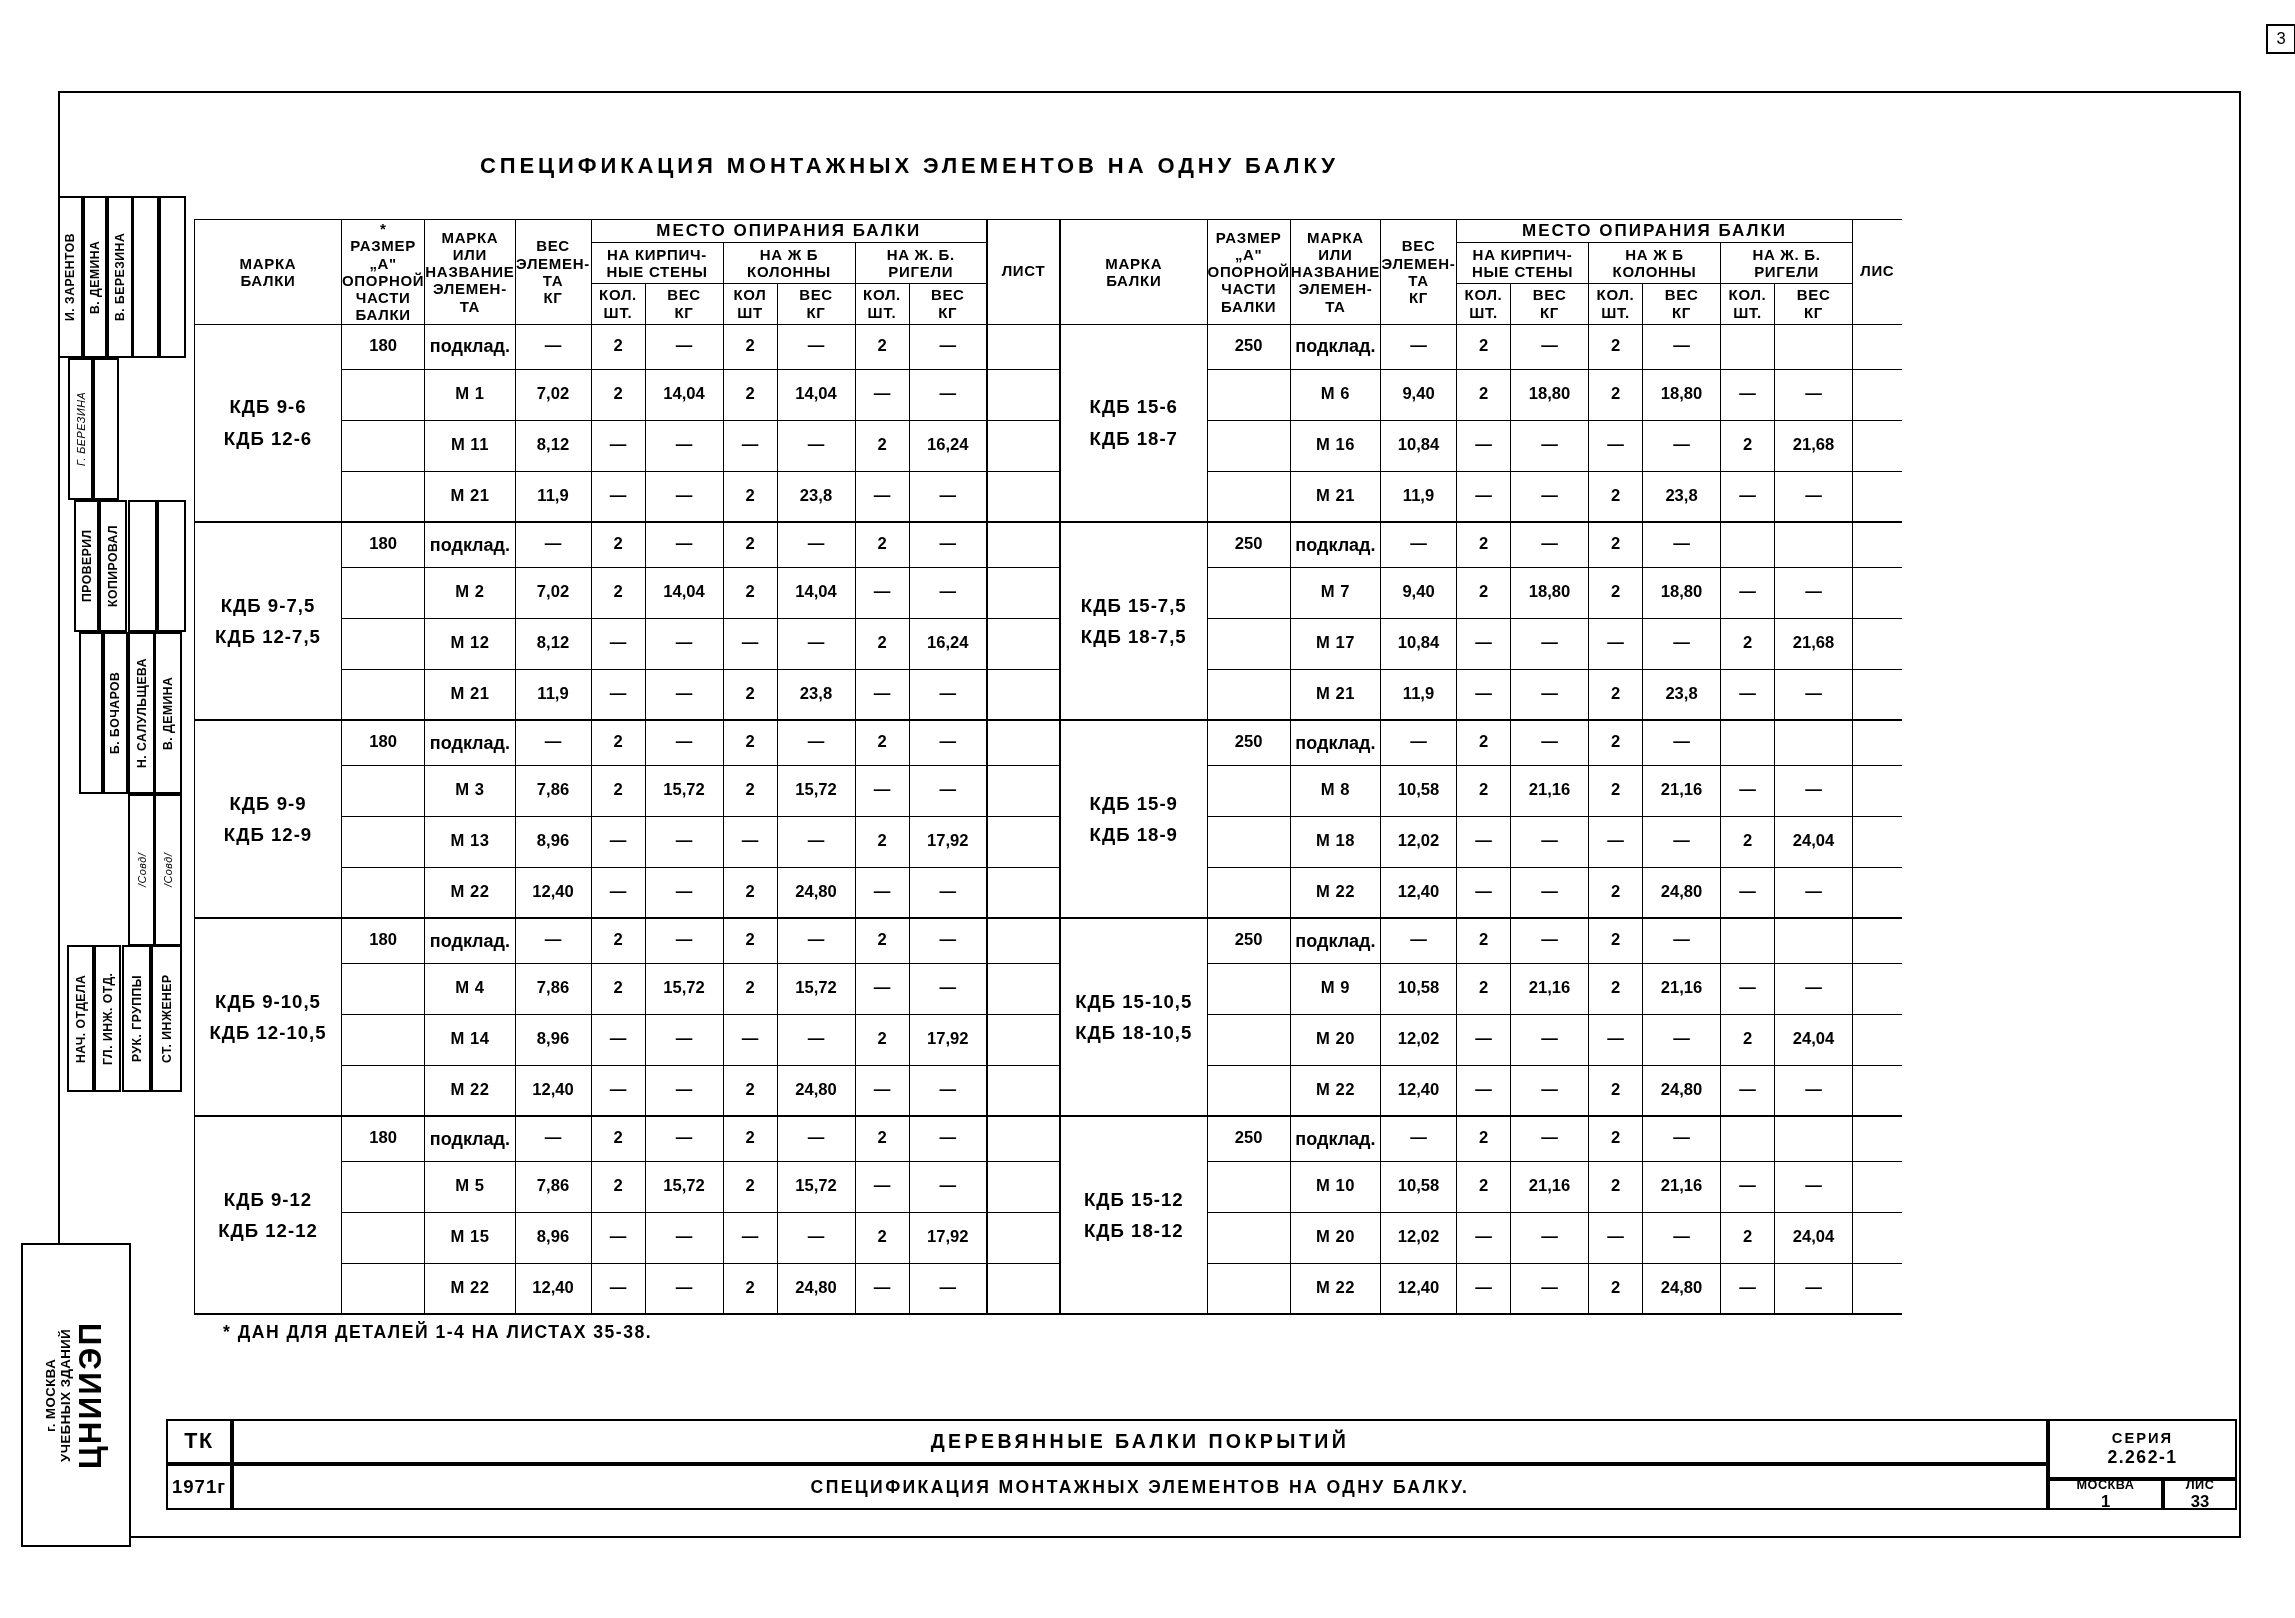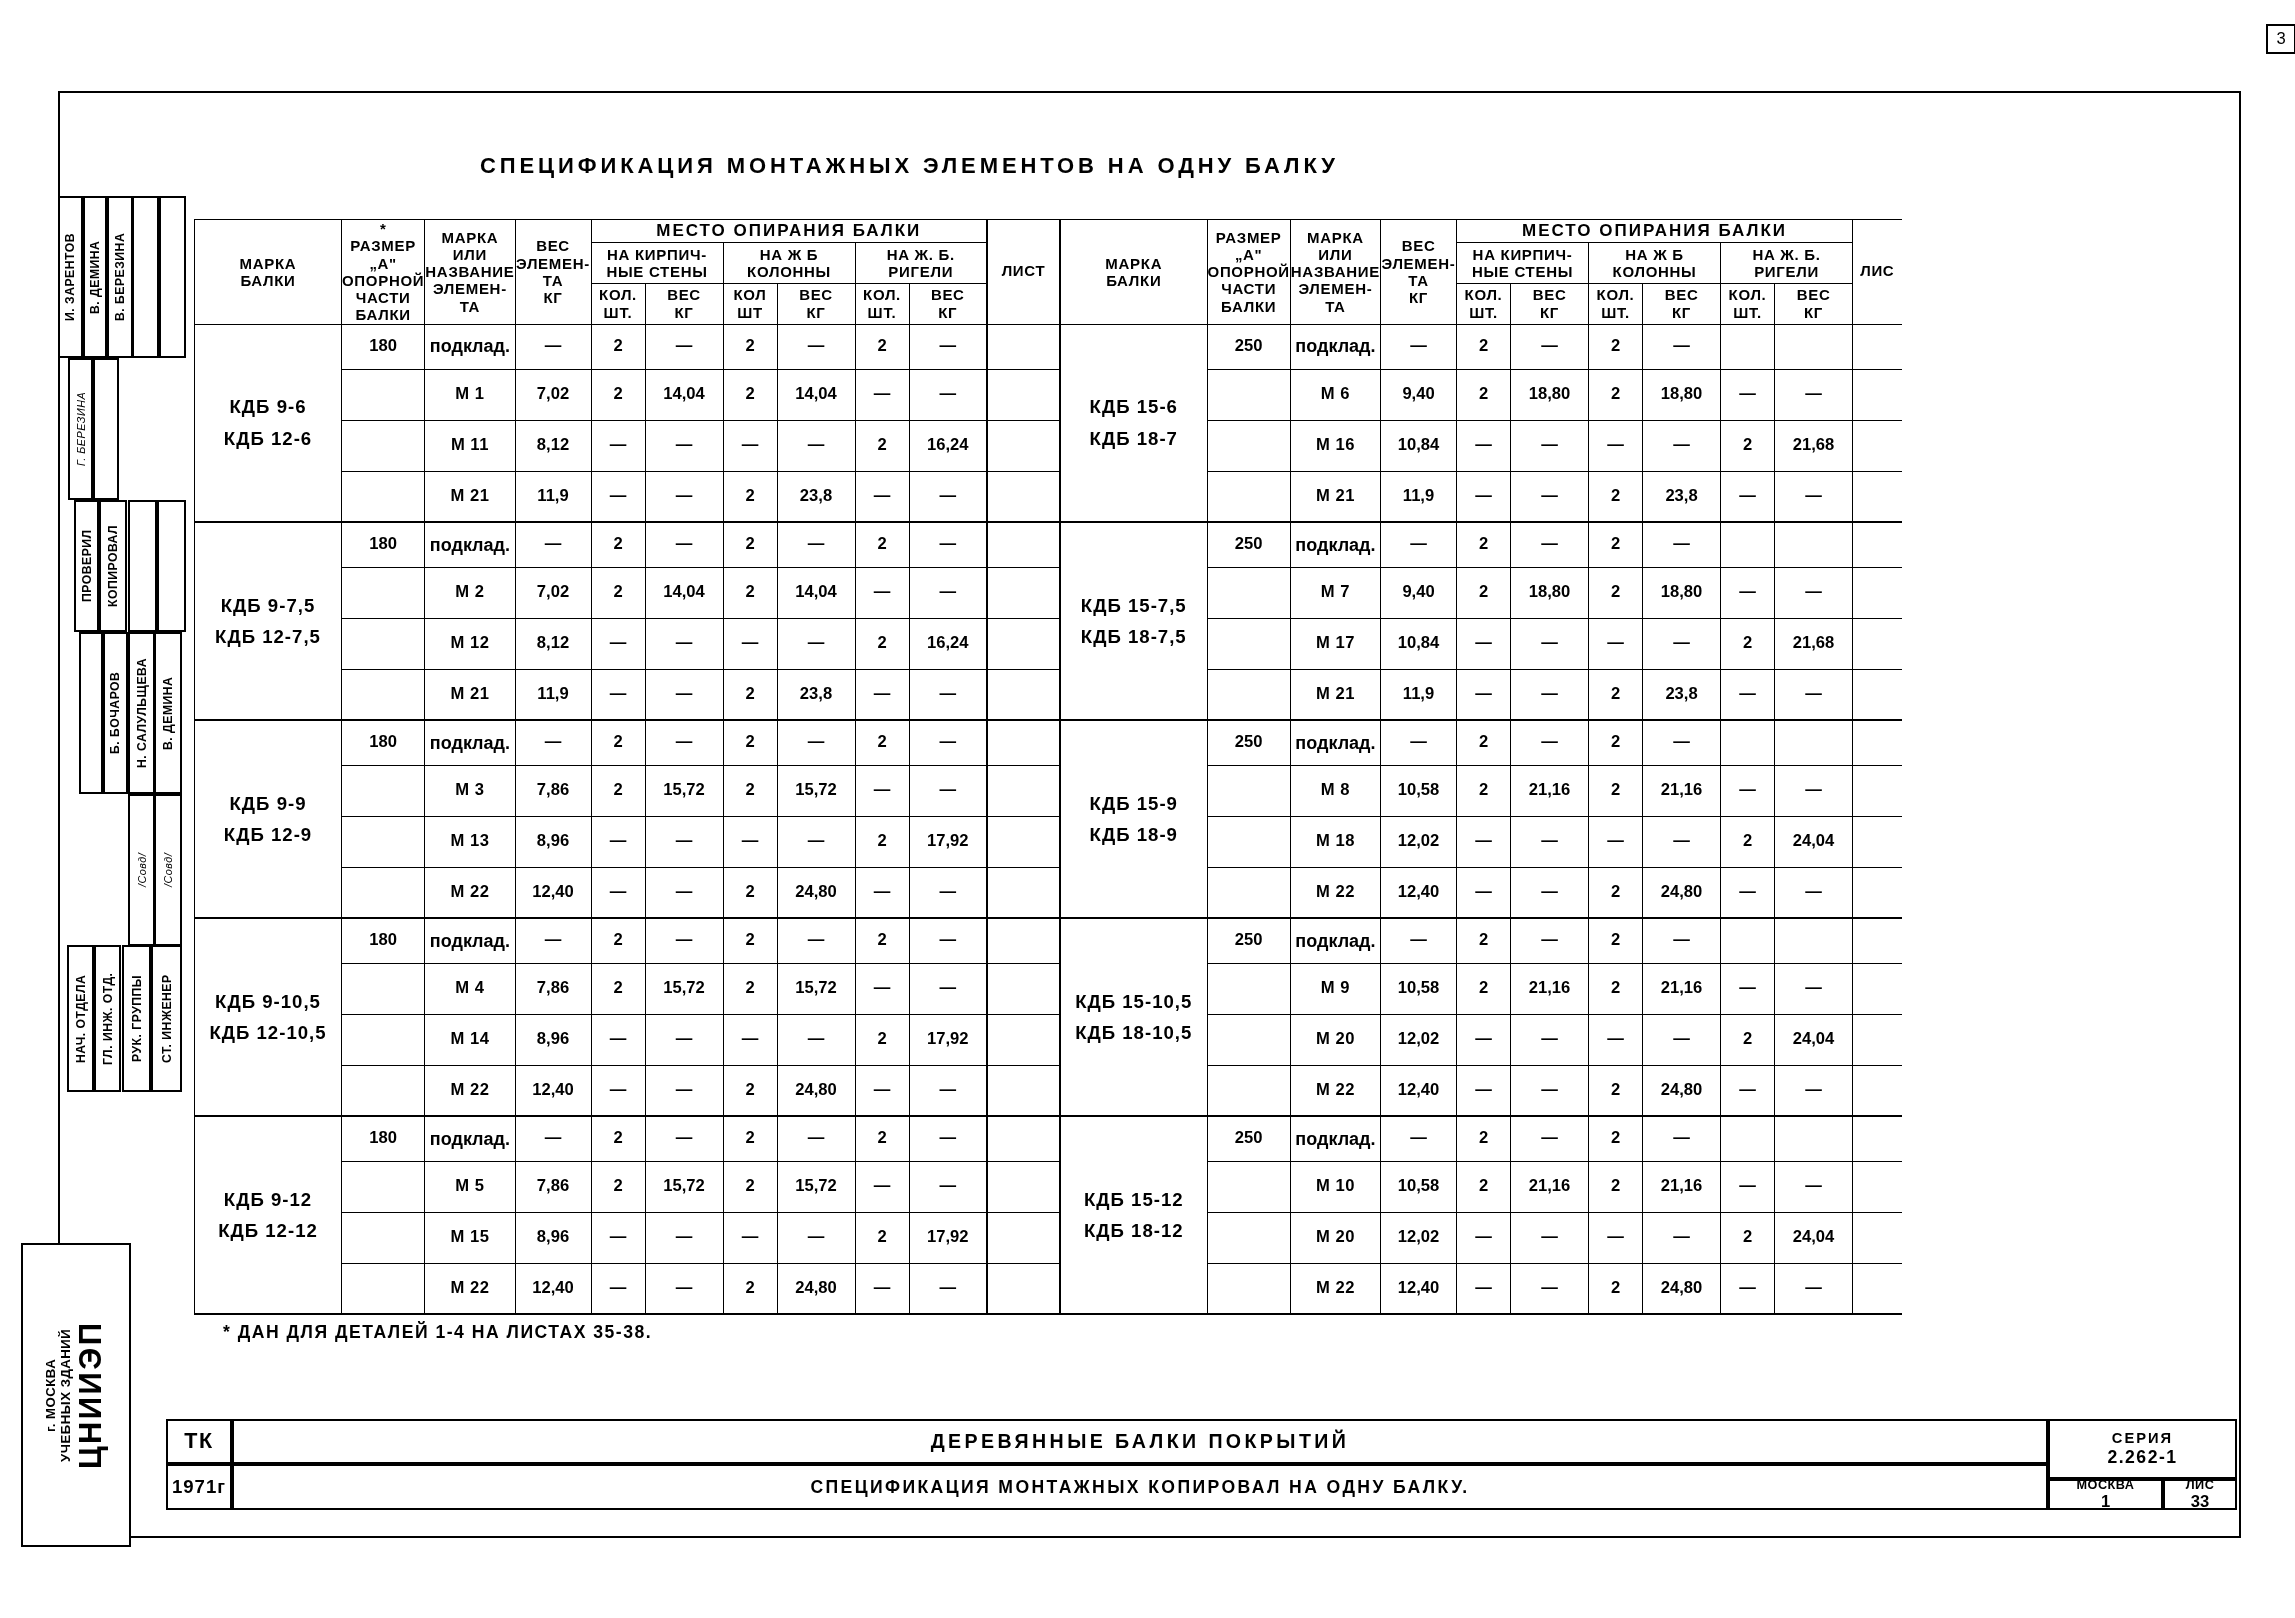"СПЕЦИФИКАЦИЯ МОНТАЖНЫХ КОПИРОВАЛ НА ОДНУ" span.t4 { text: КОПИРОВАЛ -> ЭЛЕМЕНТОВ }
